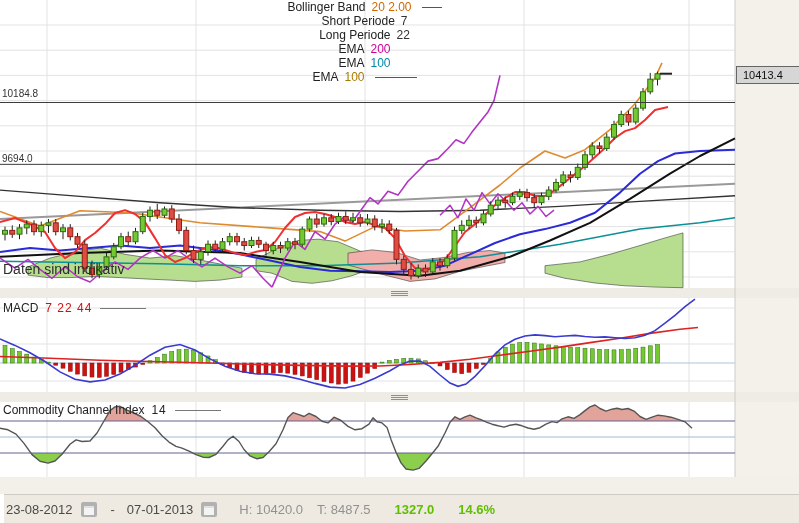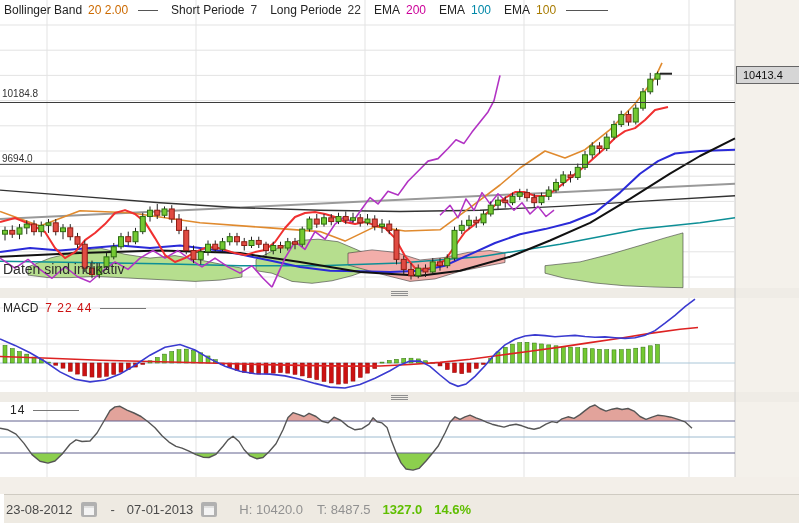"Bollinger Band" .toolbar { flex-direction: none -> column }
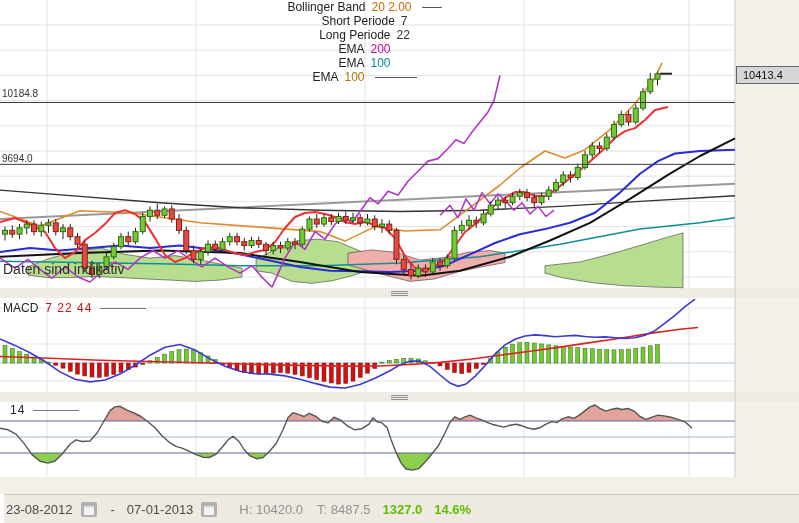"Commodity Channel Index" span { html: none -> <span>Commodity Channel Index</span> }
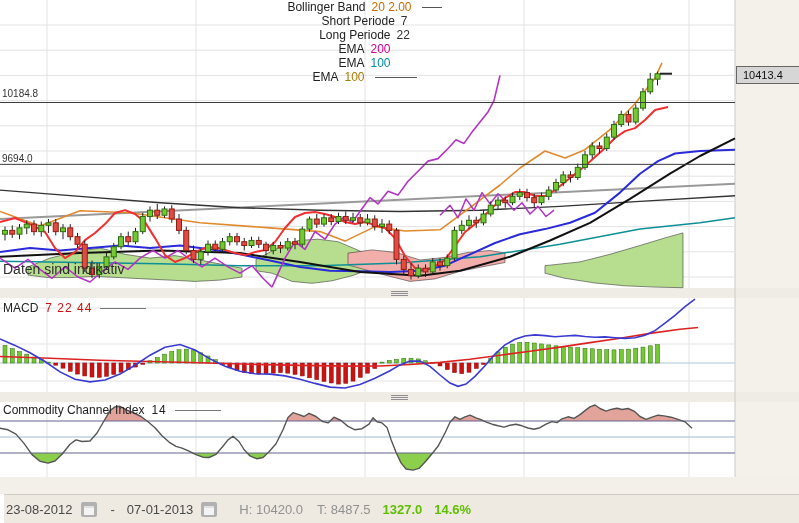"1327.0" .sb-green { margin-left: 12px -> 24px }
